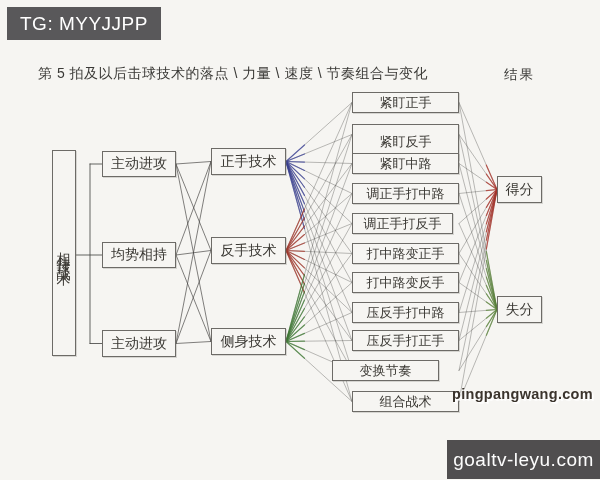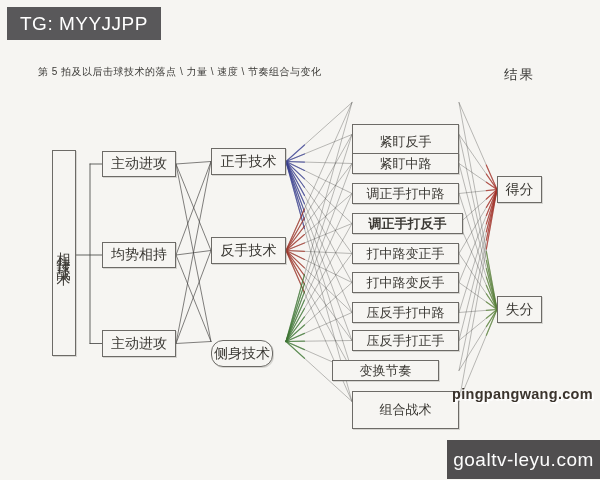"第 5 拍及以后击球技术的落点 \ 力量" .diagram-title { font-size: 10px -> 14px }
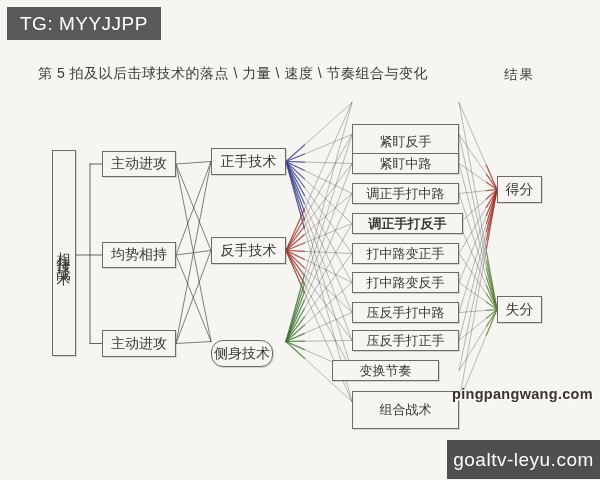"紧盯正手" div.node { html: none -> <div>紧盯正手</div> }
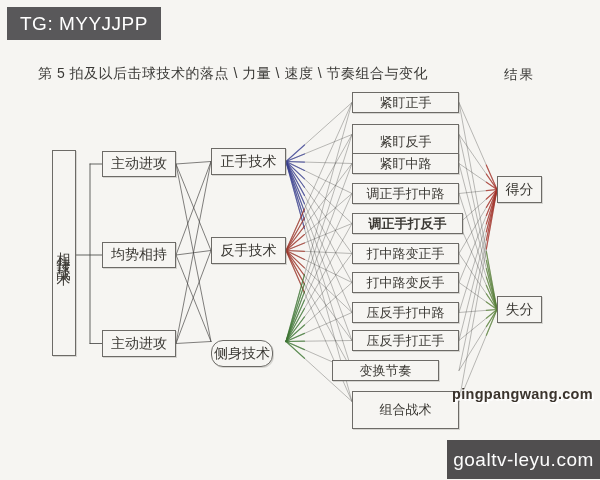"调正手打反手" div.node { font-weight: bold -> none; width: 111px -> 101px }
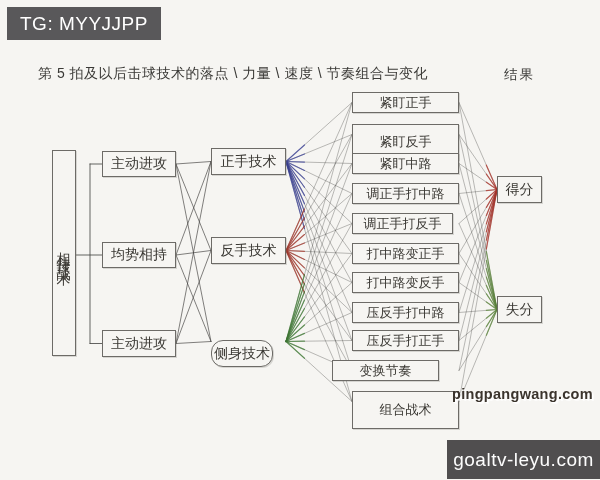"侧身技术" div.node { border-radius: 12px -> none; top: 340px -> 328px; width: 62px -> 75px }
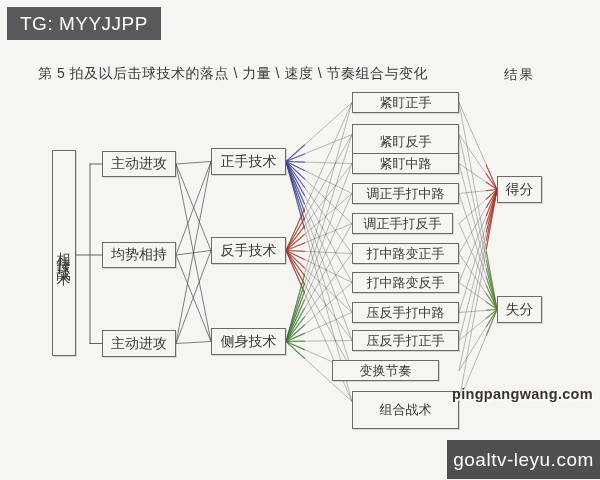"组合战术" div.node { height: 38px -> 21px }
